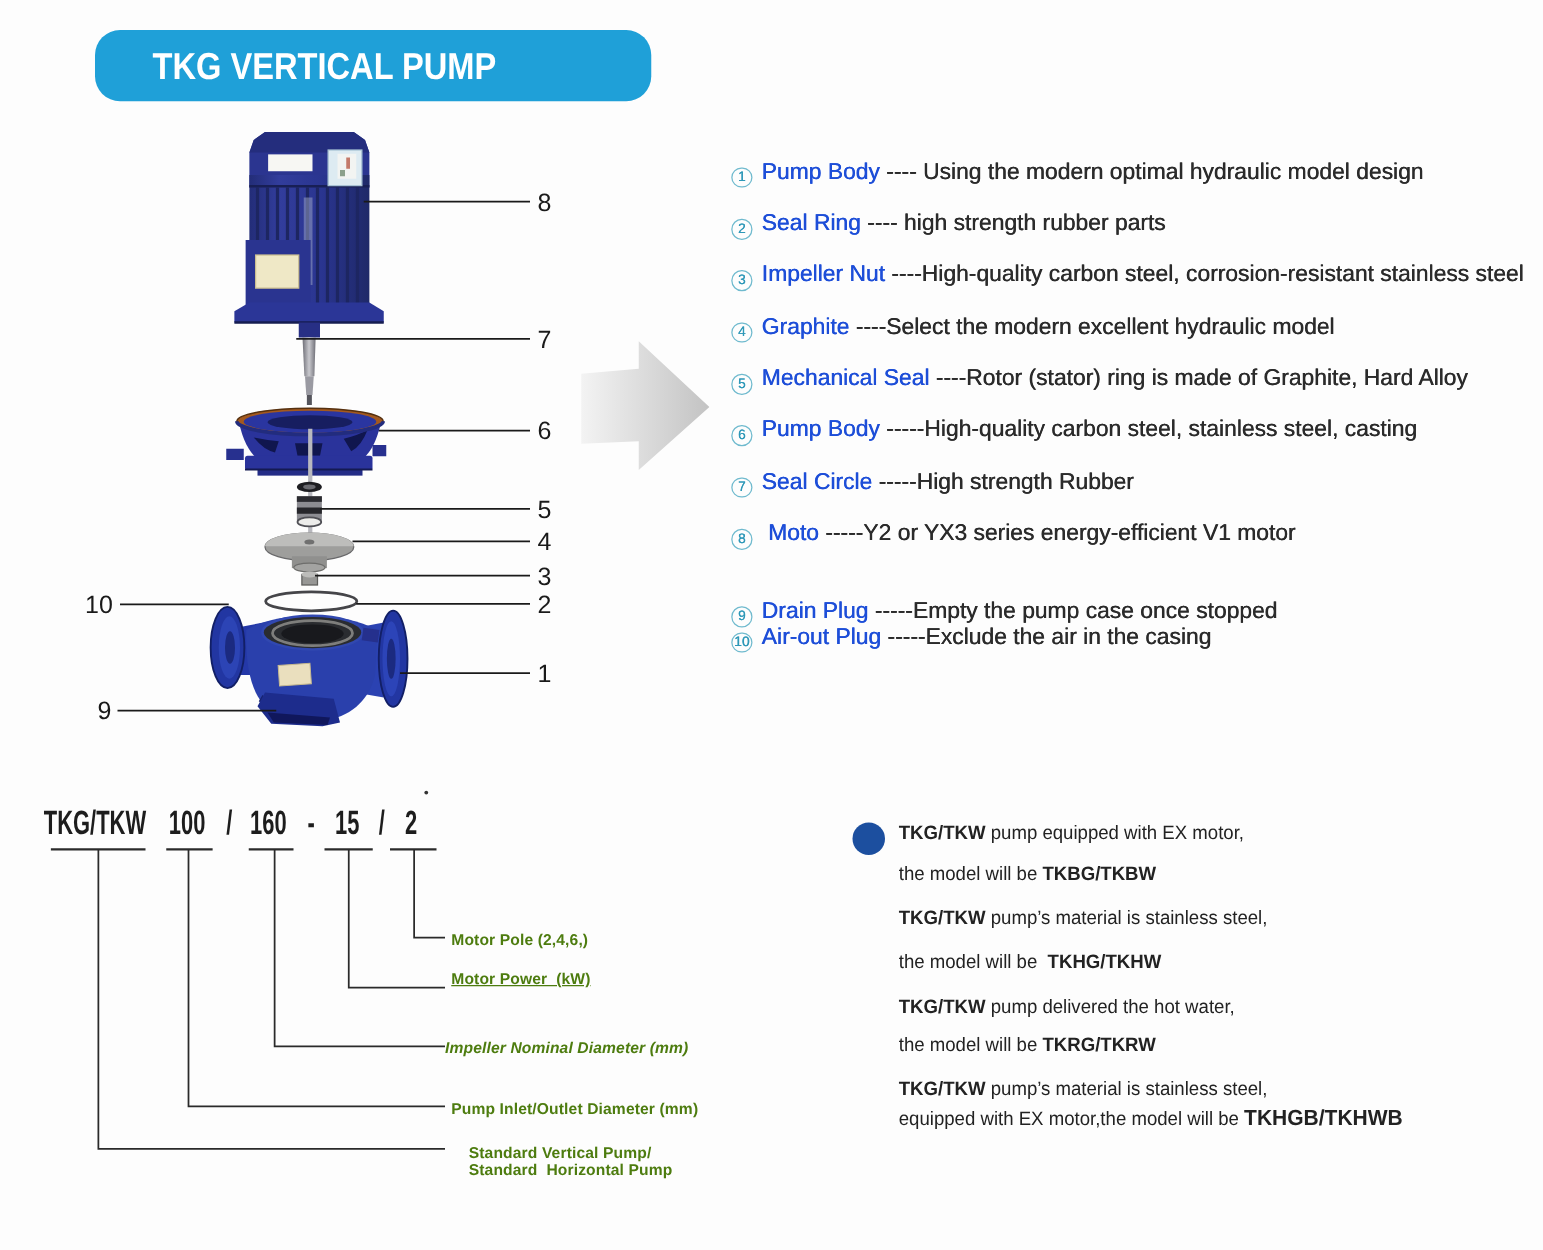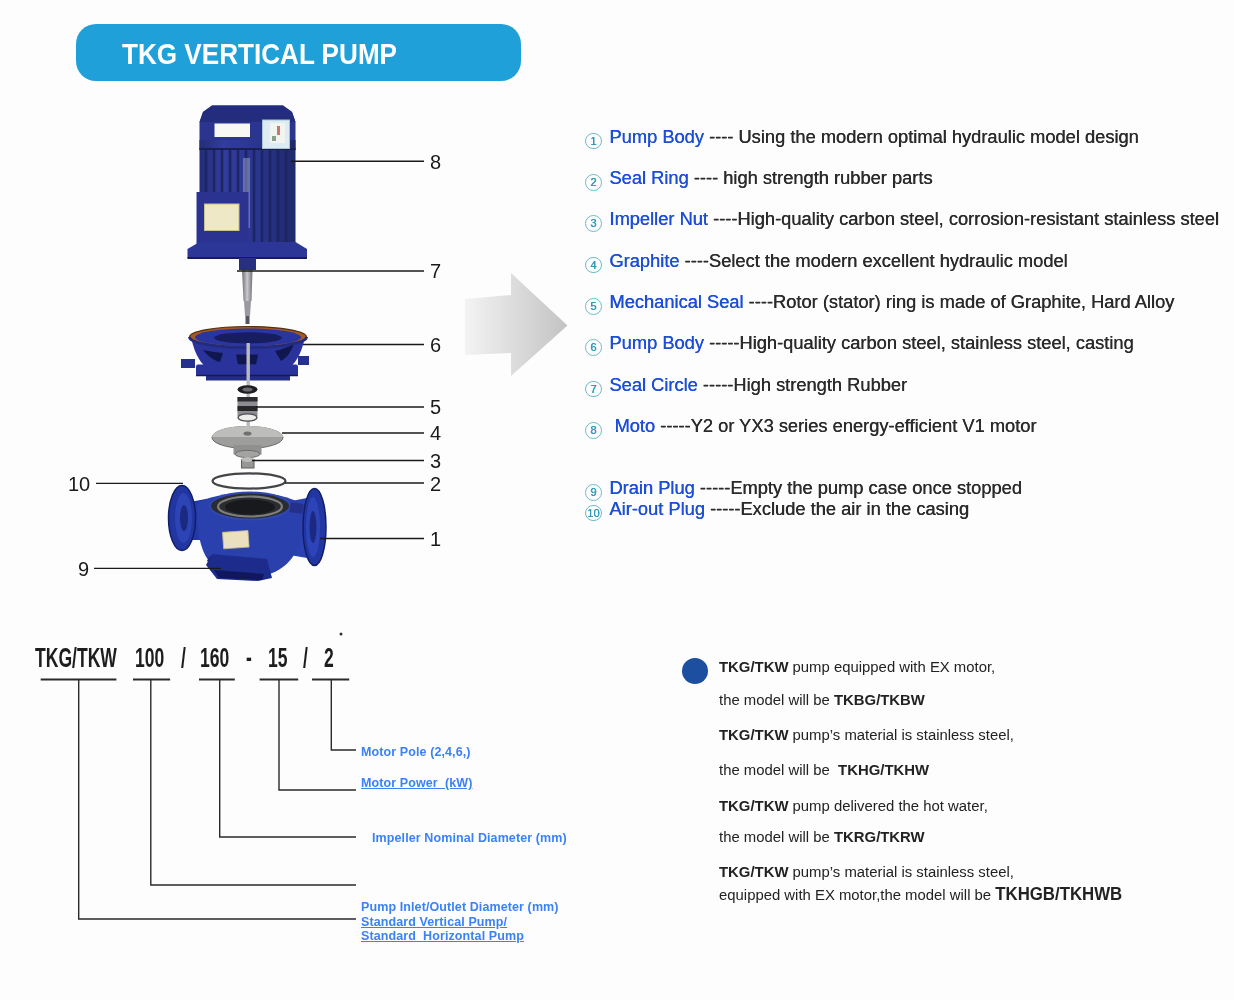"Motor Pole (2,4,6,)" .plabel { color: #3b82f6 -> #4d7c0f }
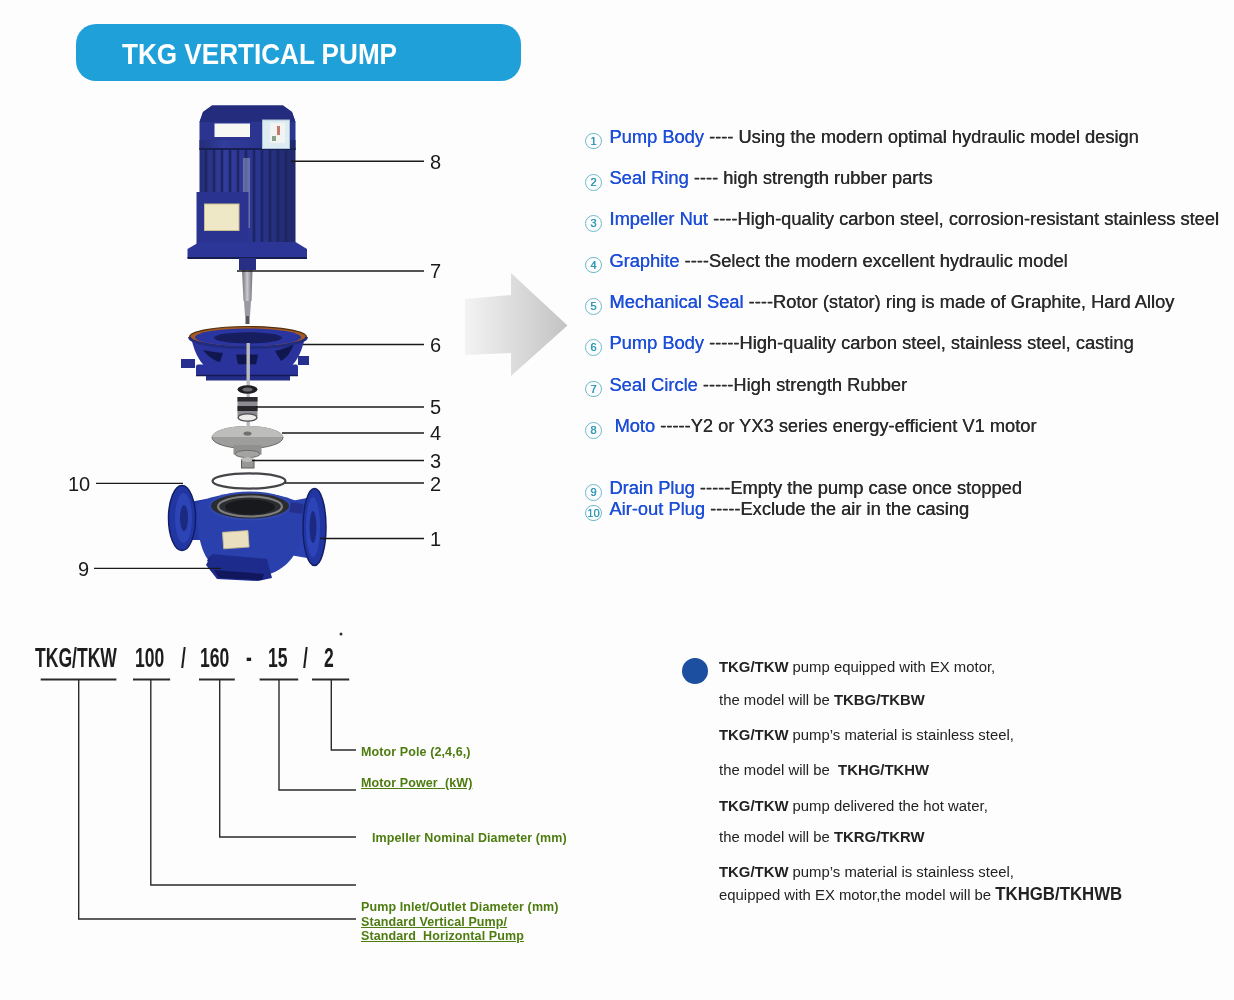"Impeller Nominal Diameter (mm)" div.plabel { font-style: none -> italic; left: 372px -> 356px }
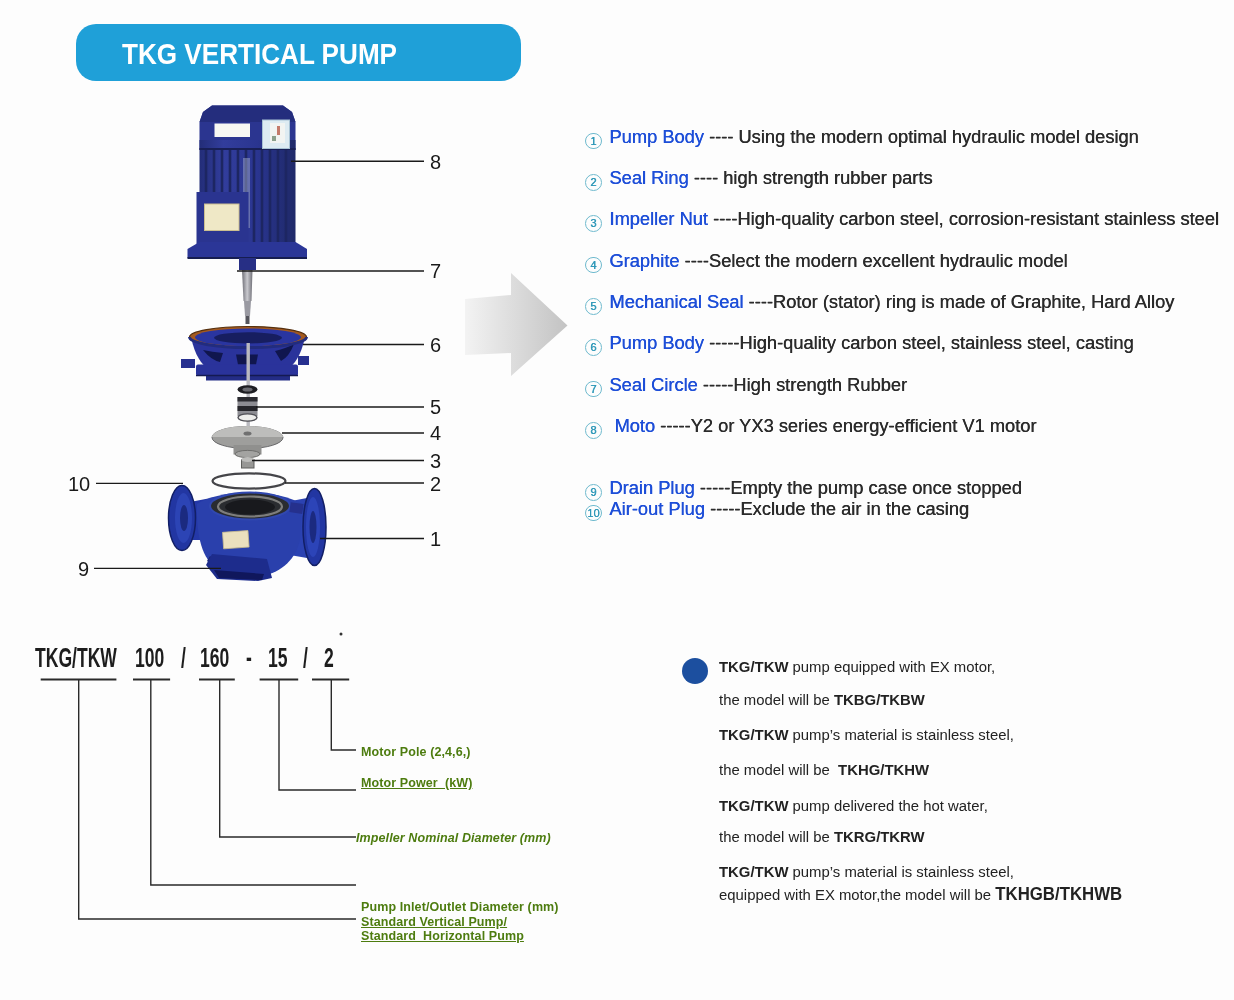"Pump Inlet/Outlet Diameter (mm)" div.plabel { top: 900px -> 880px }
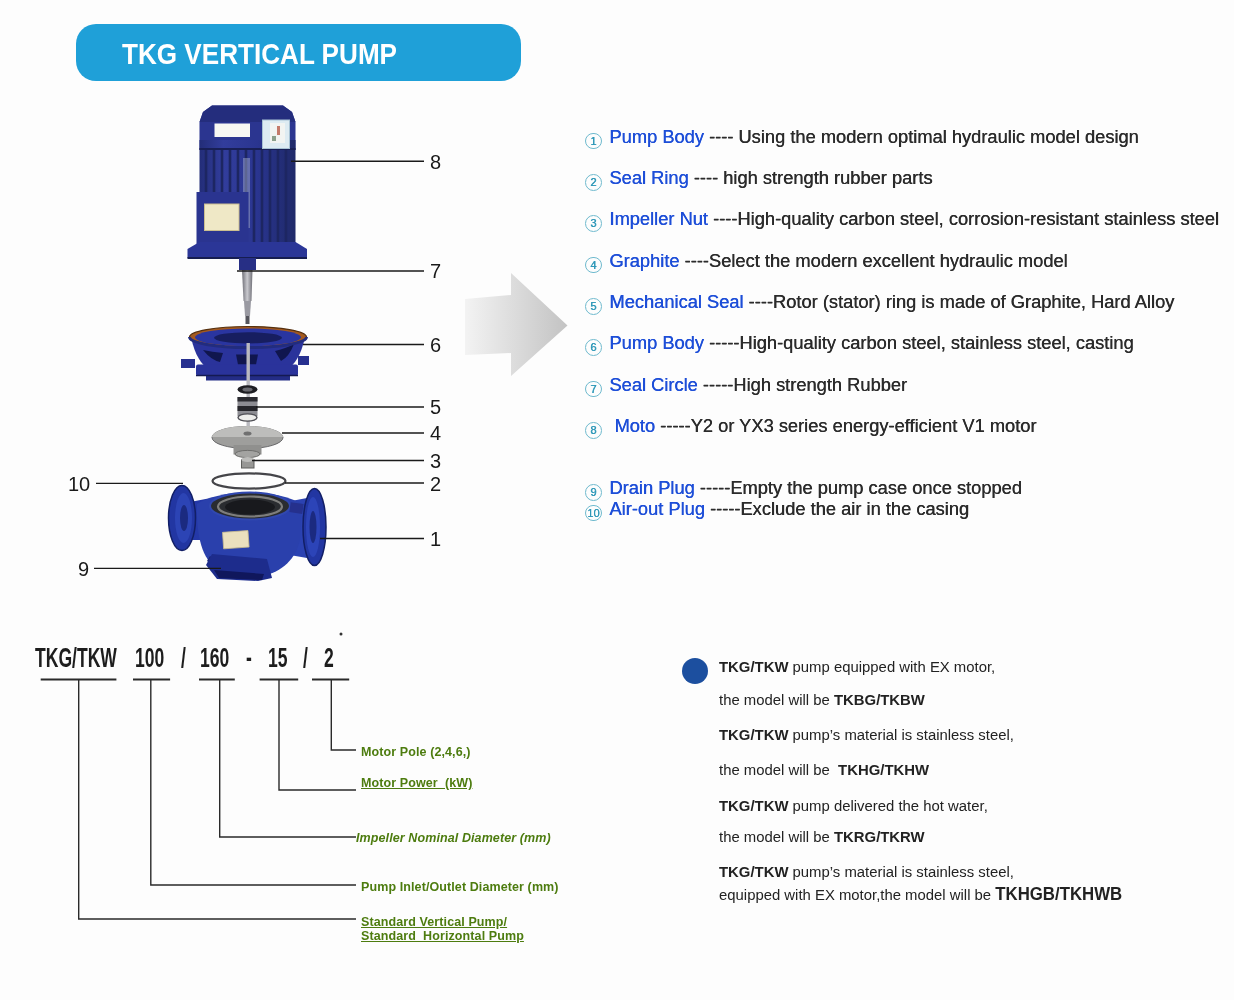"Standard Vertical Pump/" div.plabel { left: 361px -> 375px; text-decoration: underline -> none }
